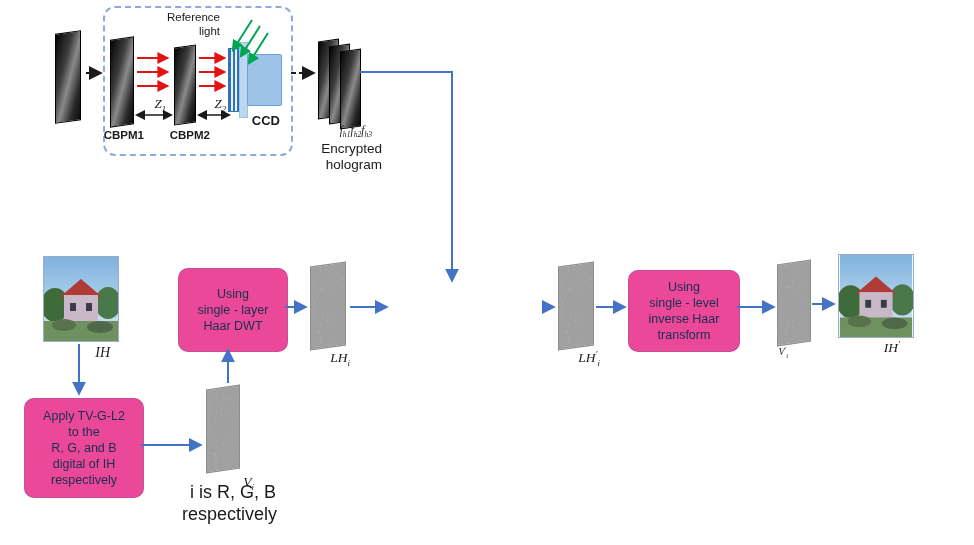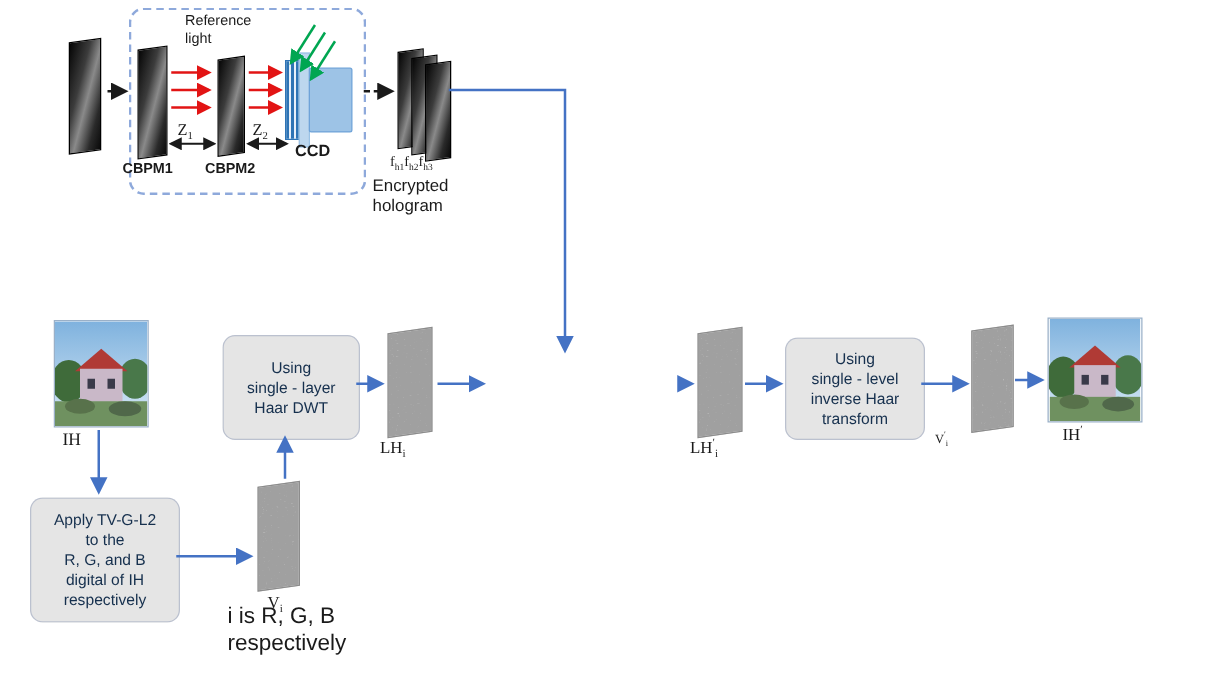"Reference" .lbl { text-align: left -> right }
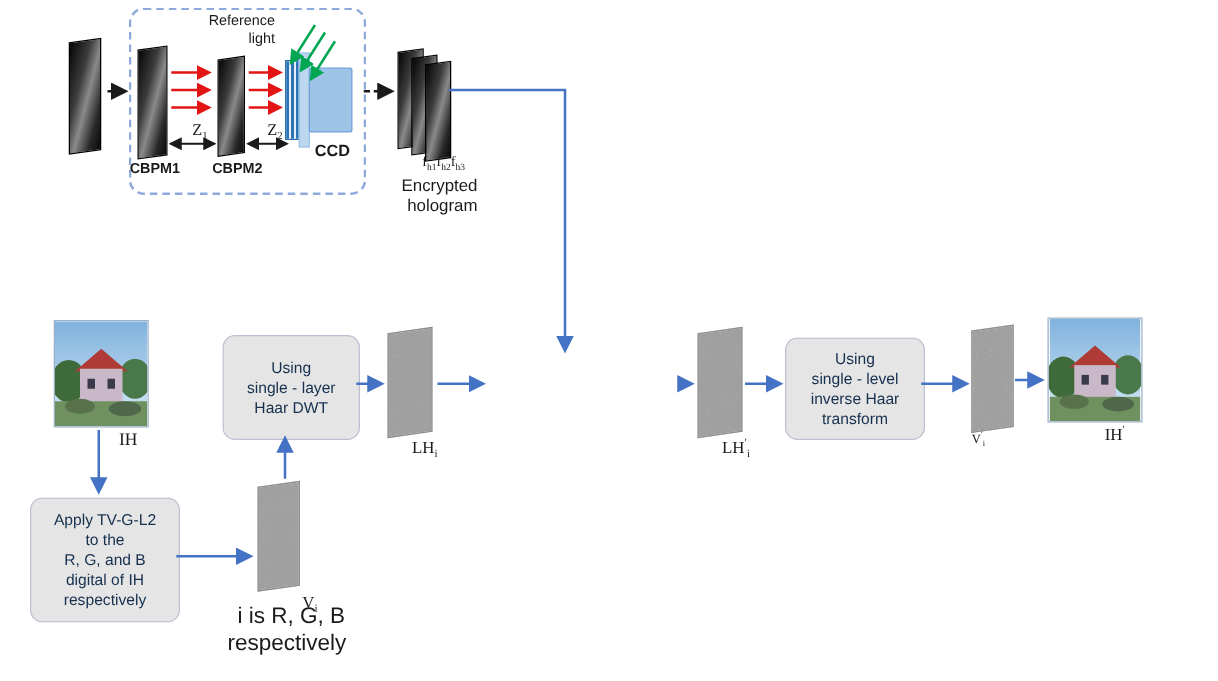"Z1" .math { font-style: none -> italic }
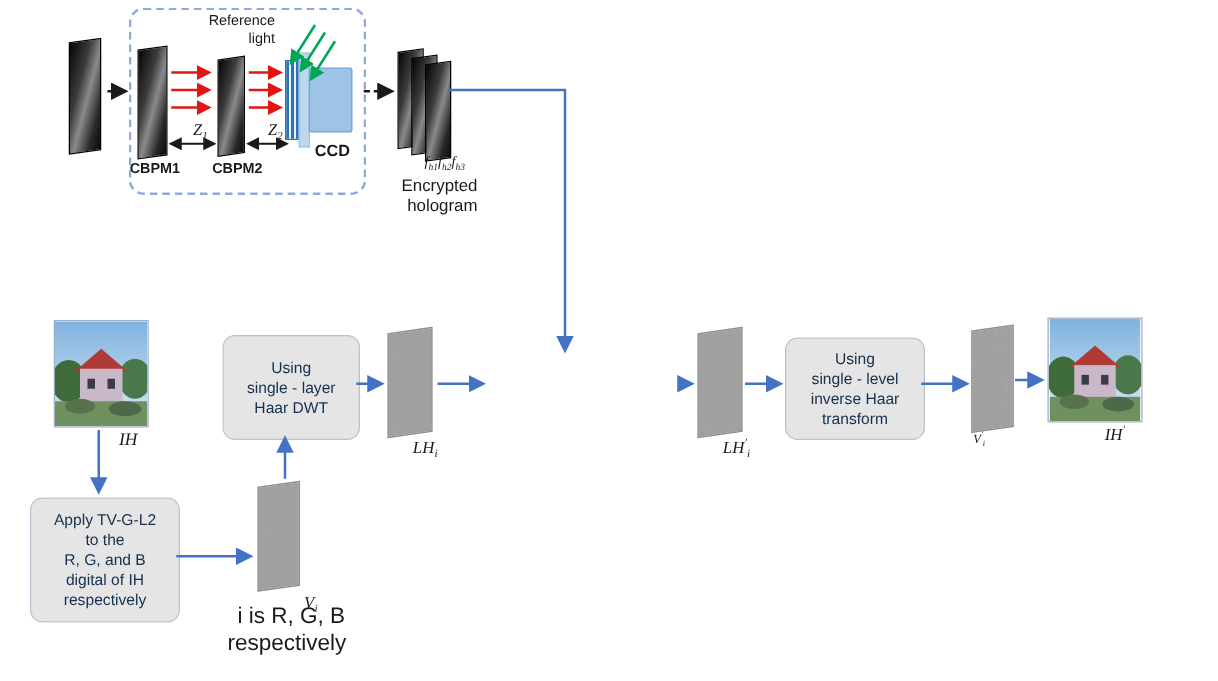"Using" .box { background: #e5e5e5 -> #ec4899 }
